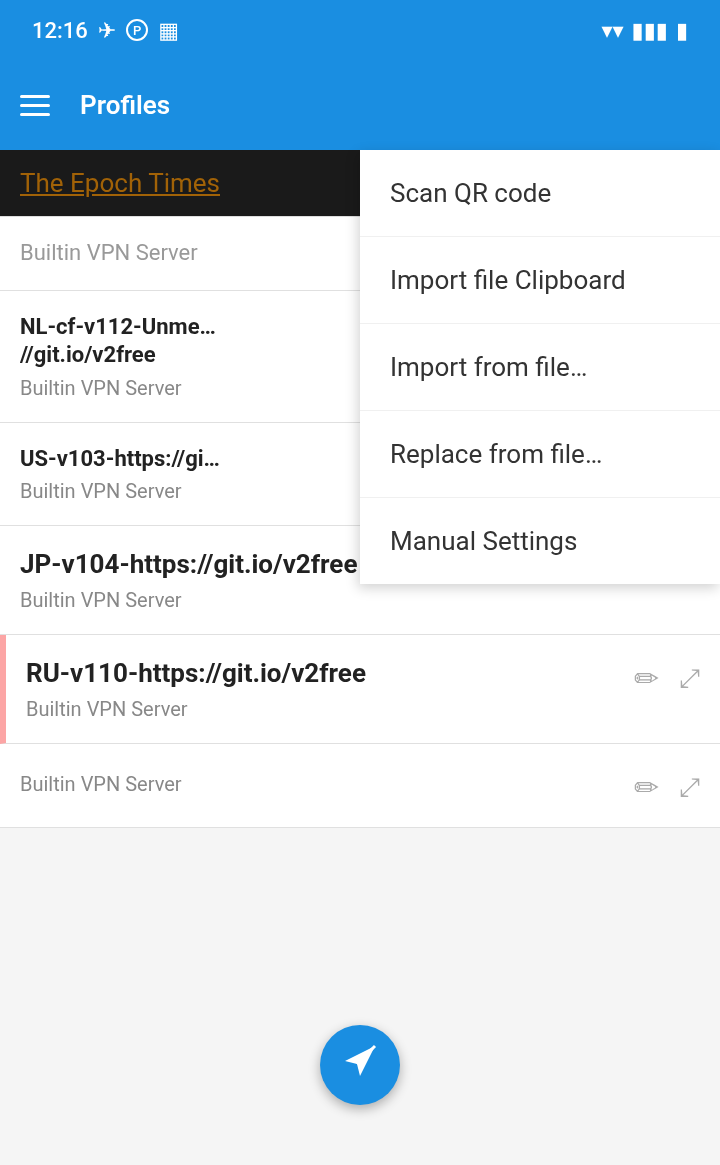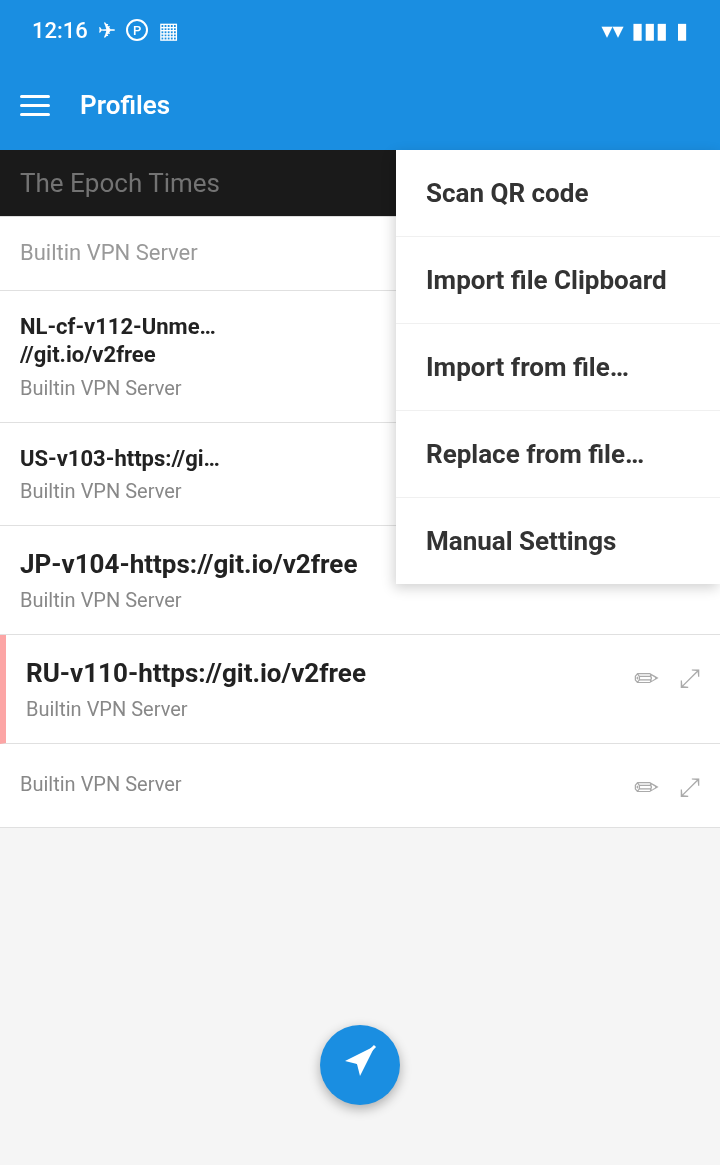"The Epoch Times" .epoch-banner-text { color: #737373 -> #a16207; text-decoration: none -> underline }
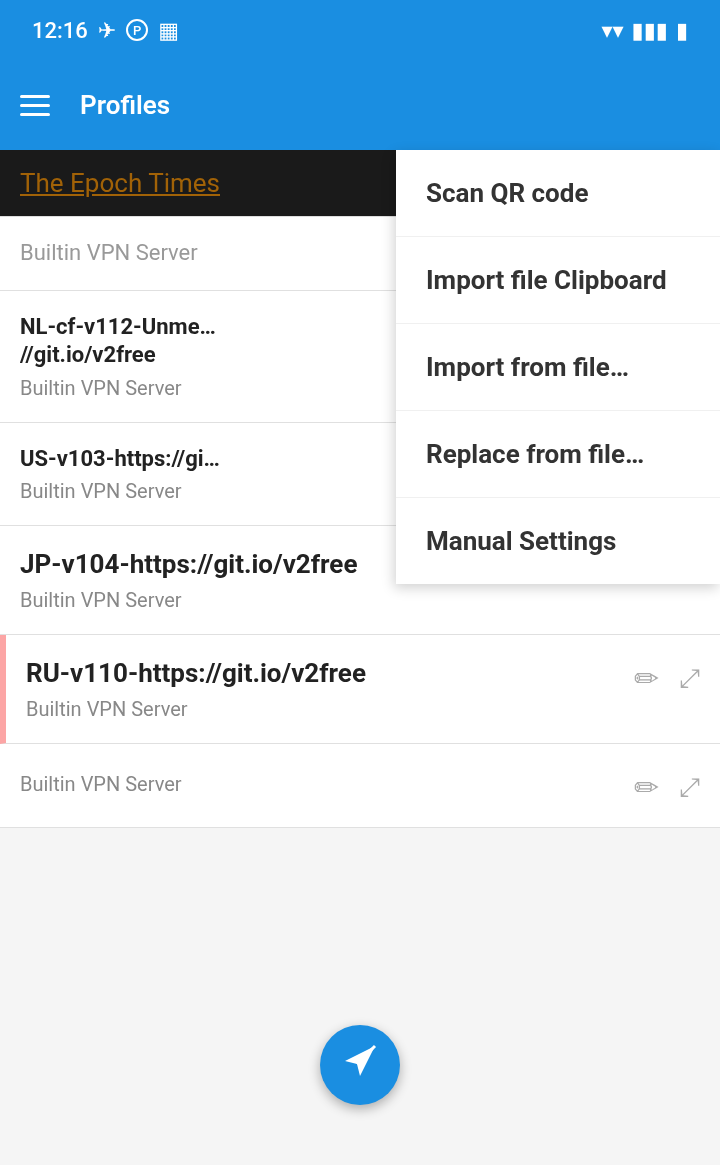"Scan QR code" .dropdown-overlay { font-weight: bold -> none; width: 324px -> 360px }
